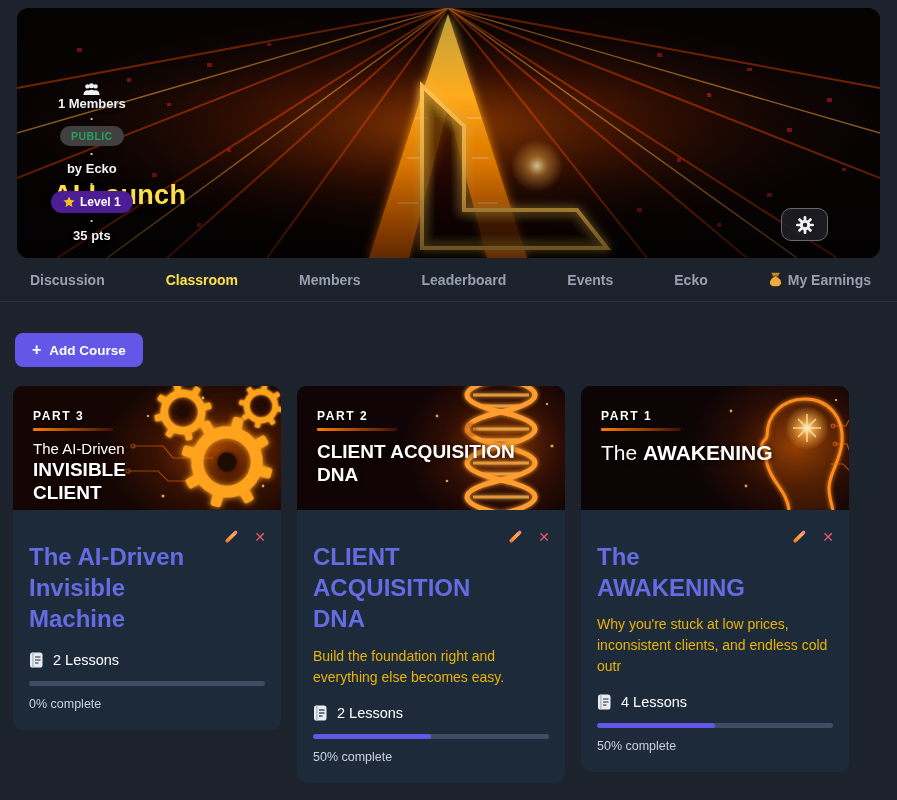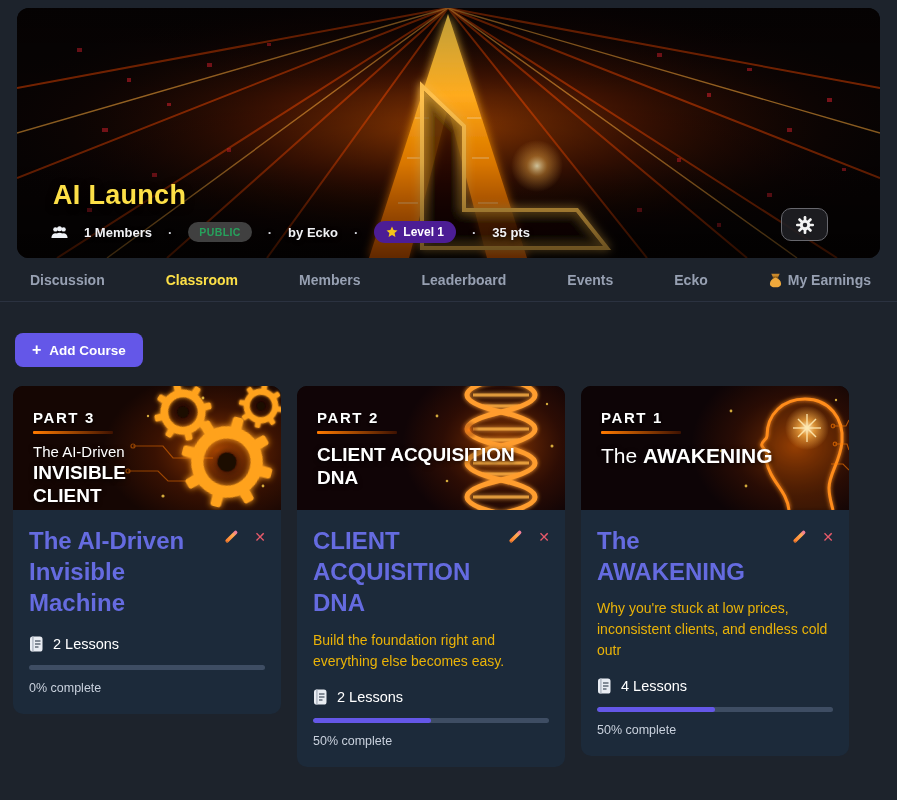"1 Members" .banner-meta { flex-direction: none -> column; gap: 16px -> 0 }
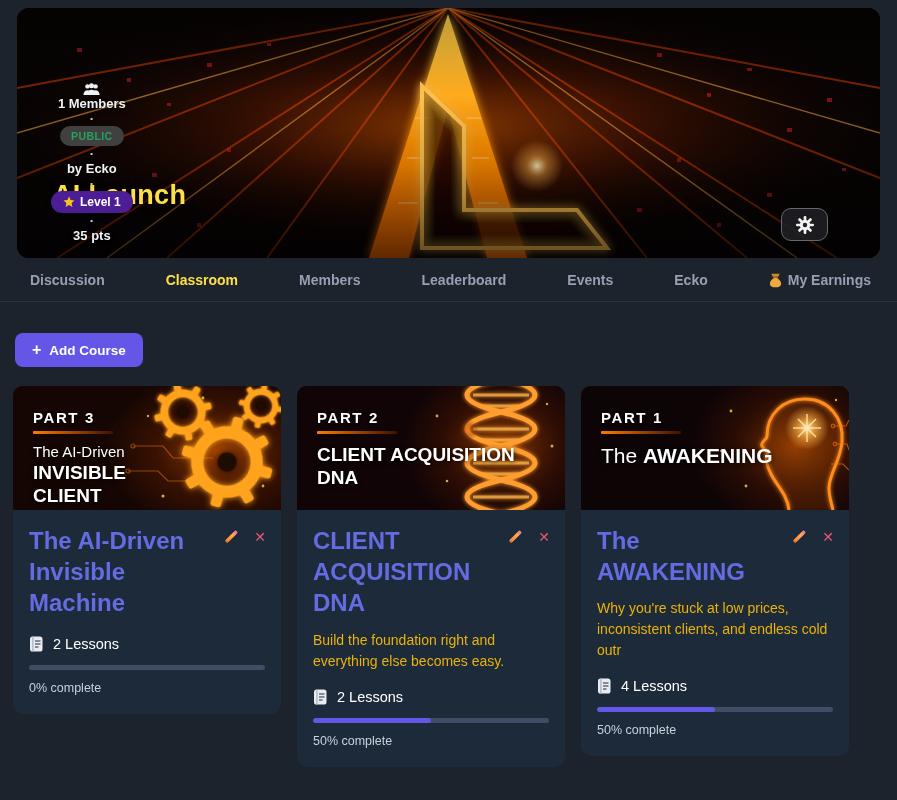"My Earnings" .tab-earnings { align-items: center -> flex-start }
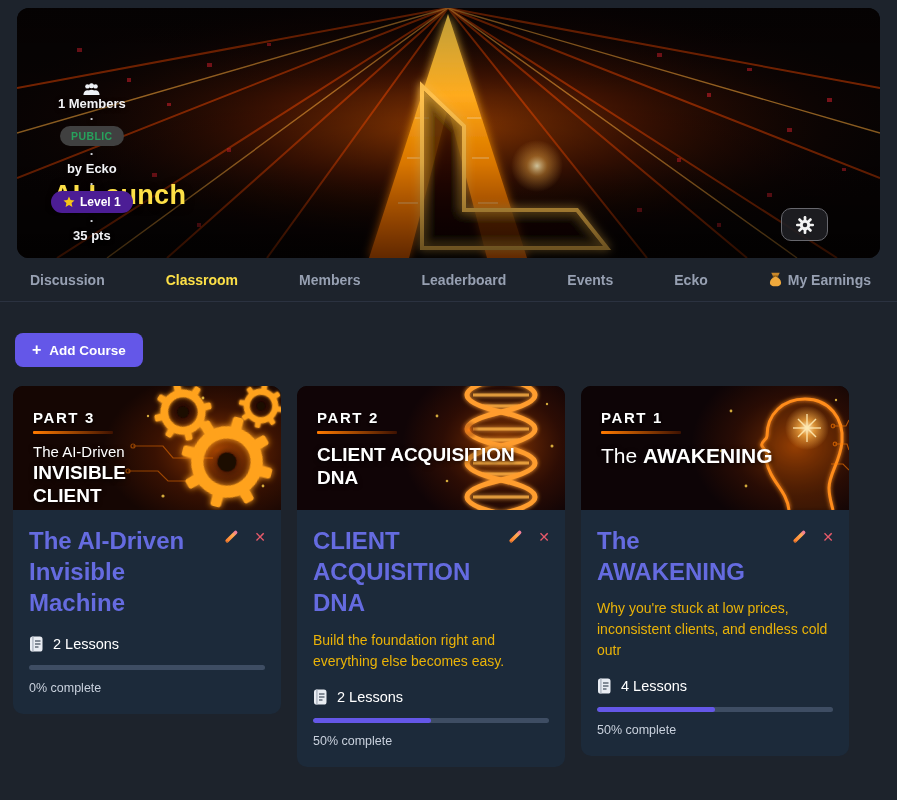"PART 3" .part-label { font-size: 15px -> 12px }
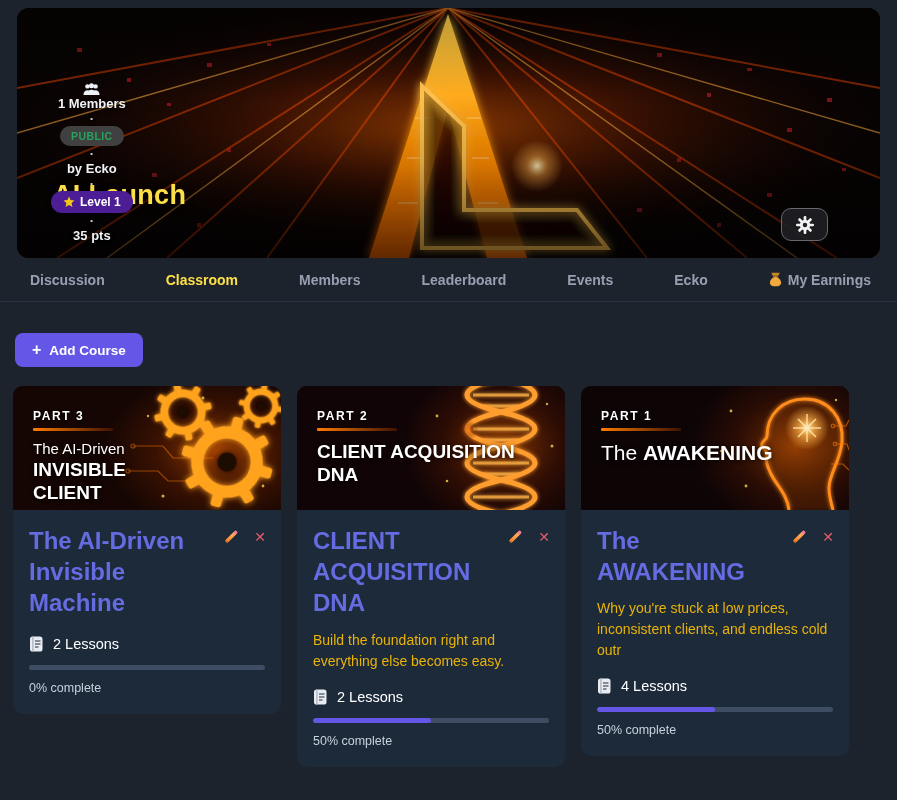"The AI-Driven Invisible Machine" .card-title { margin-top: none -> 16px }
